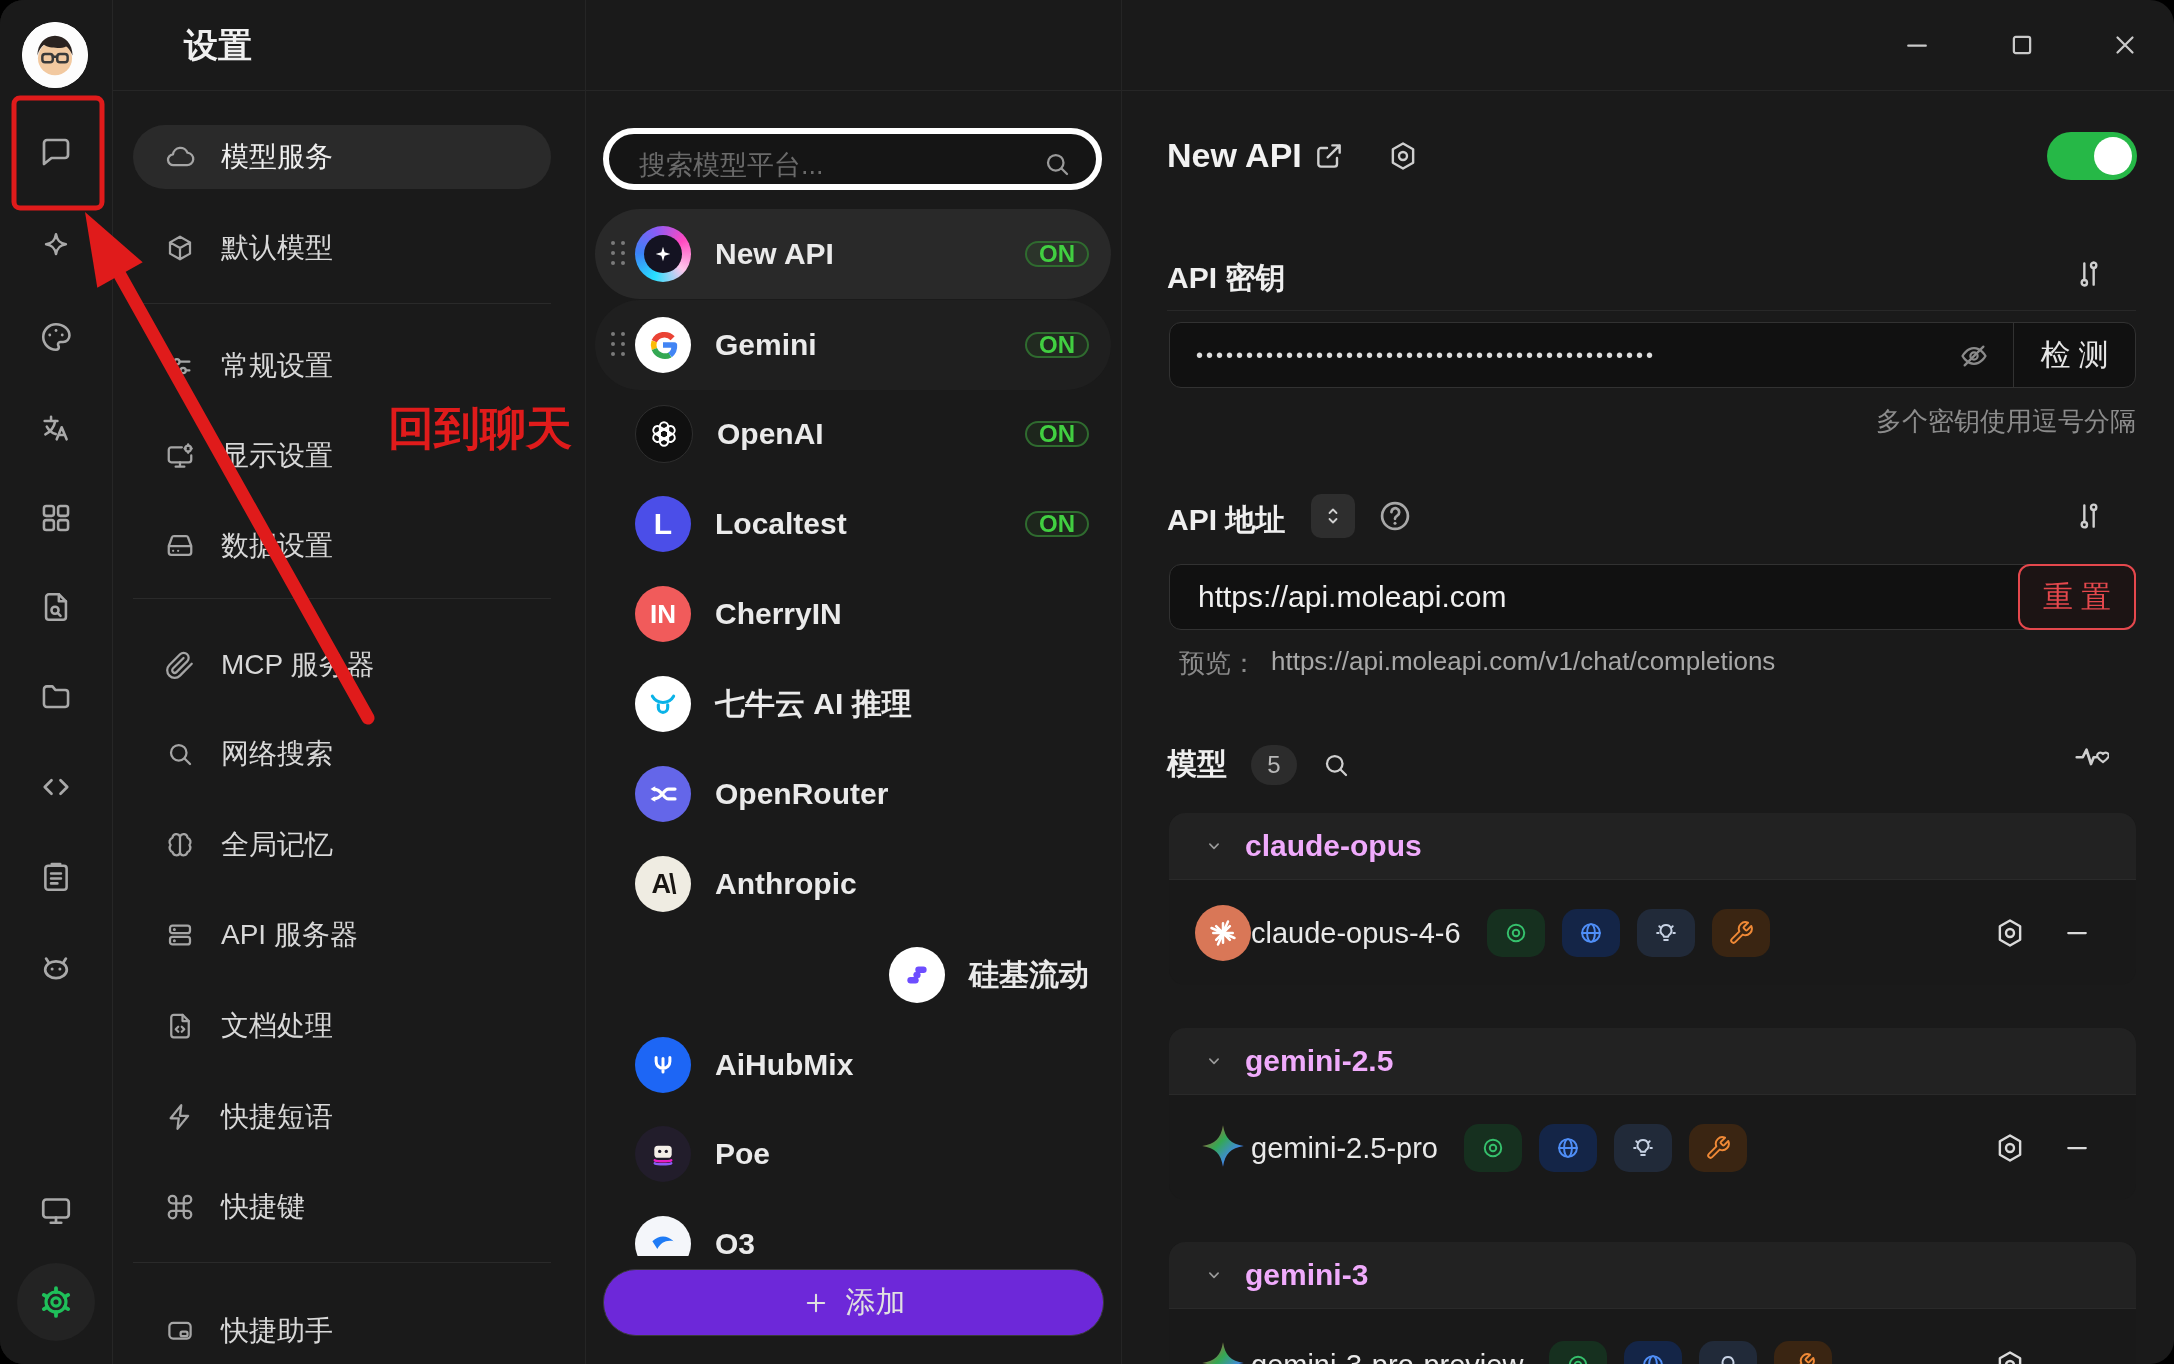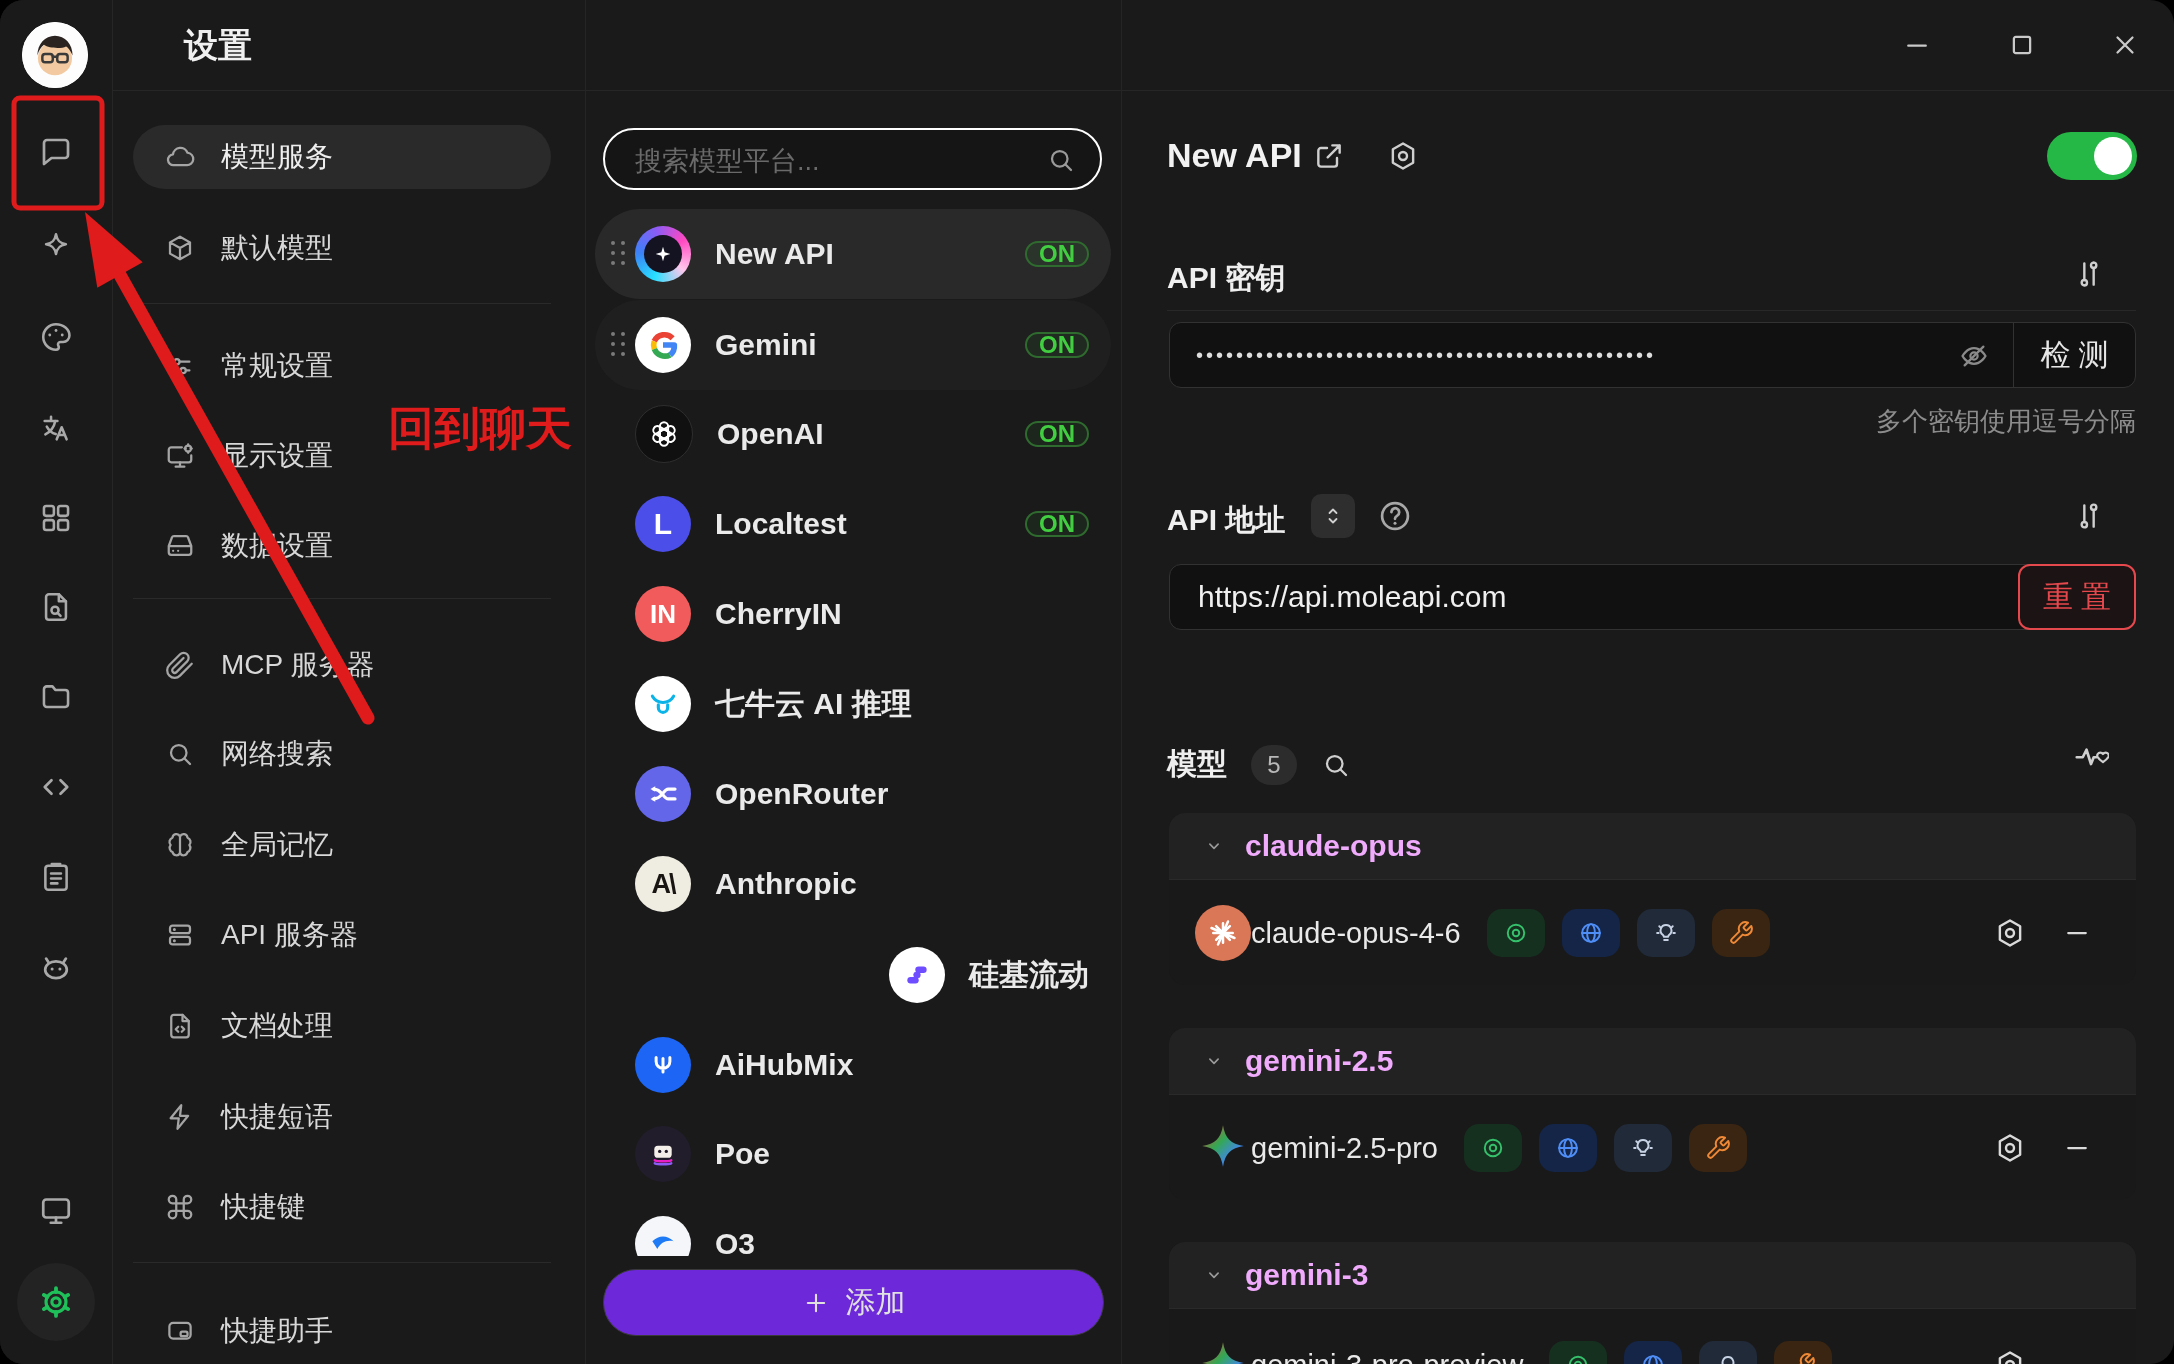"搜索模型平台..." #prov-search { border: 2px solid #ffffff -> 6px solid #ffffff }
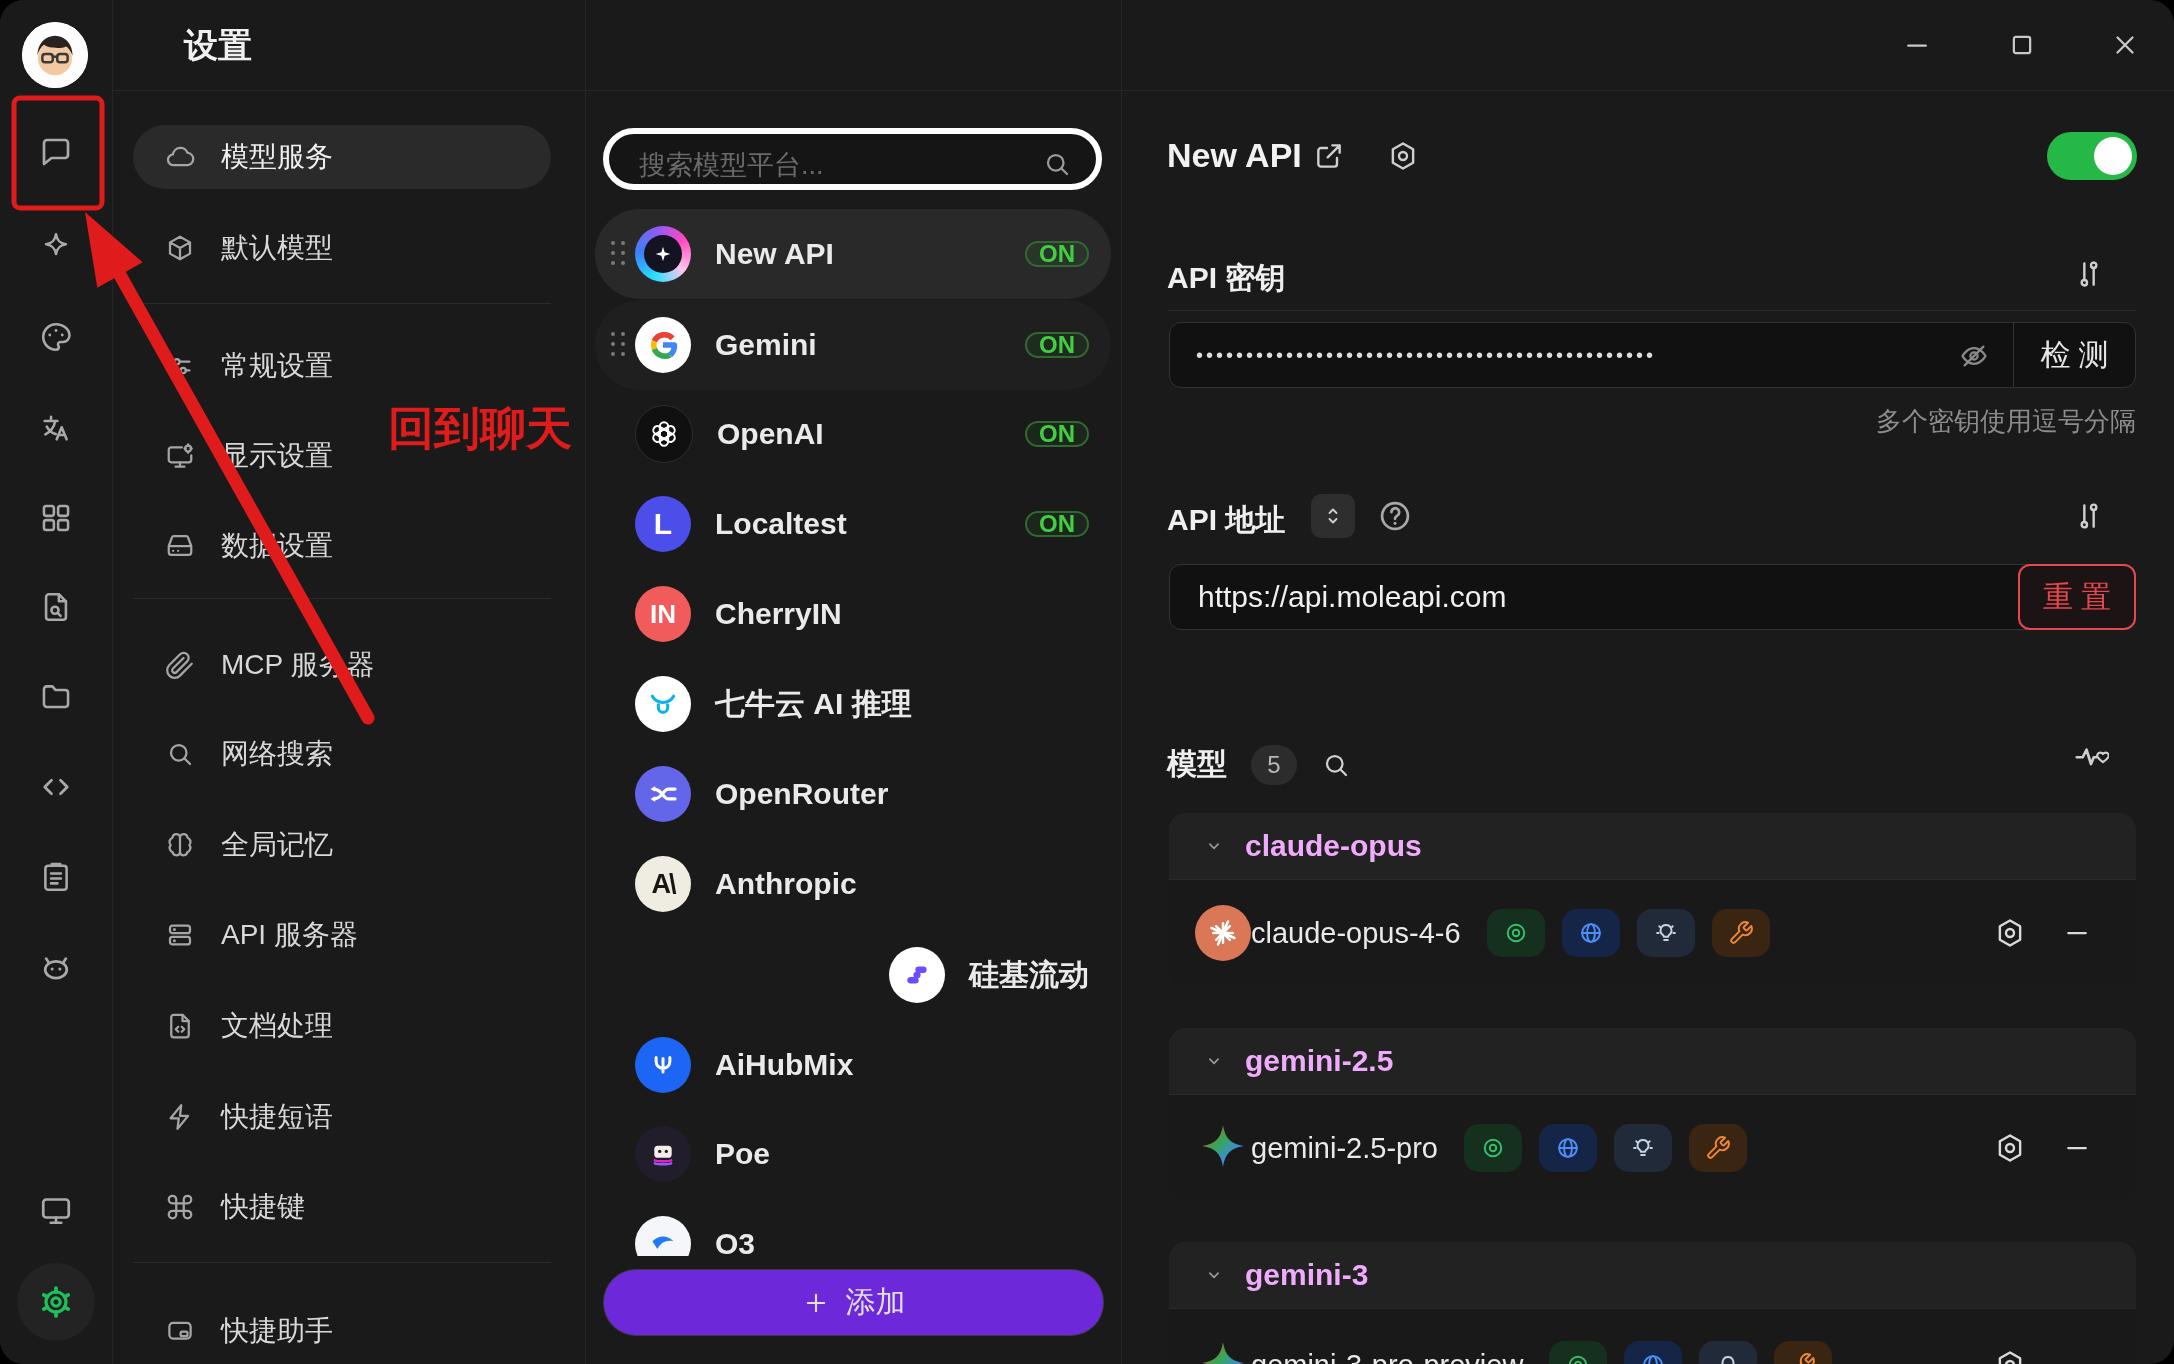"预览：" div.abs { html: none -> <div> <span>预览：</span> <span>https://api.moleapi.com/v1/chat/completions</span> </div> }
